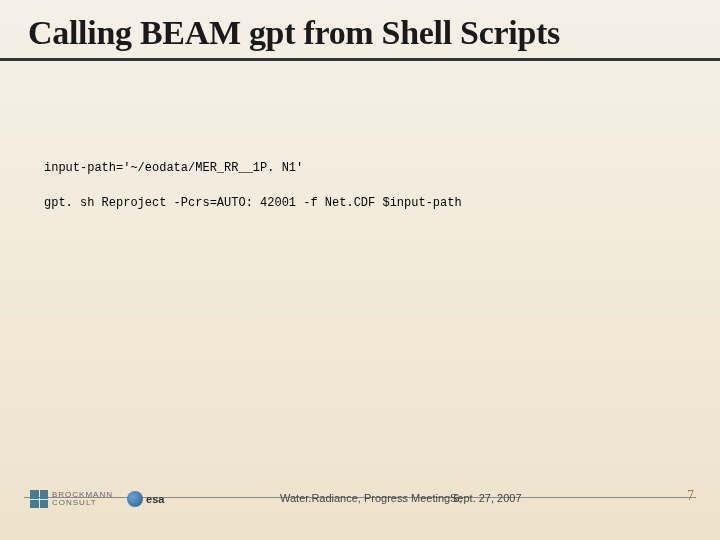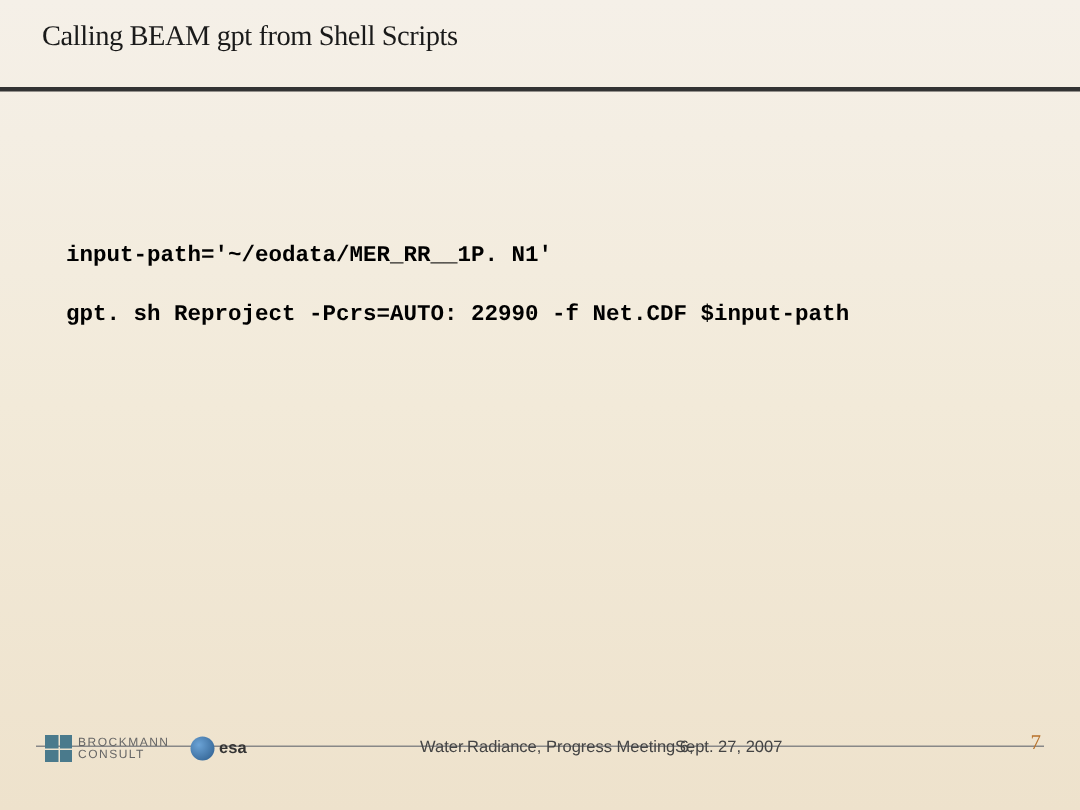"Calling BEAM gpt from Shell" .title { font-size: 19px -> 34px; font-weight: normal -> bold }
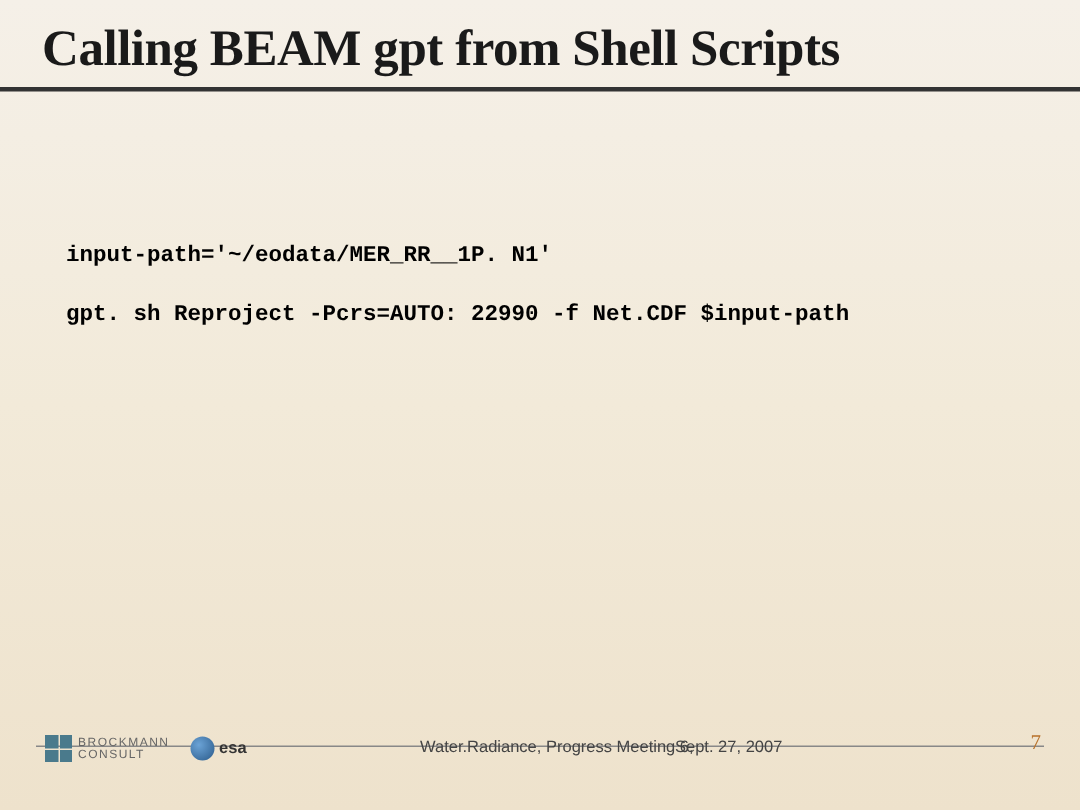"input-path='~/eodata/MER_RR__1P. N1'" .code-block { font-size: 15px -> 12px; font-weight: bold -> normal }
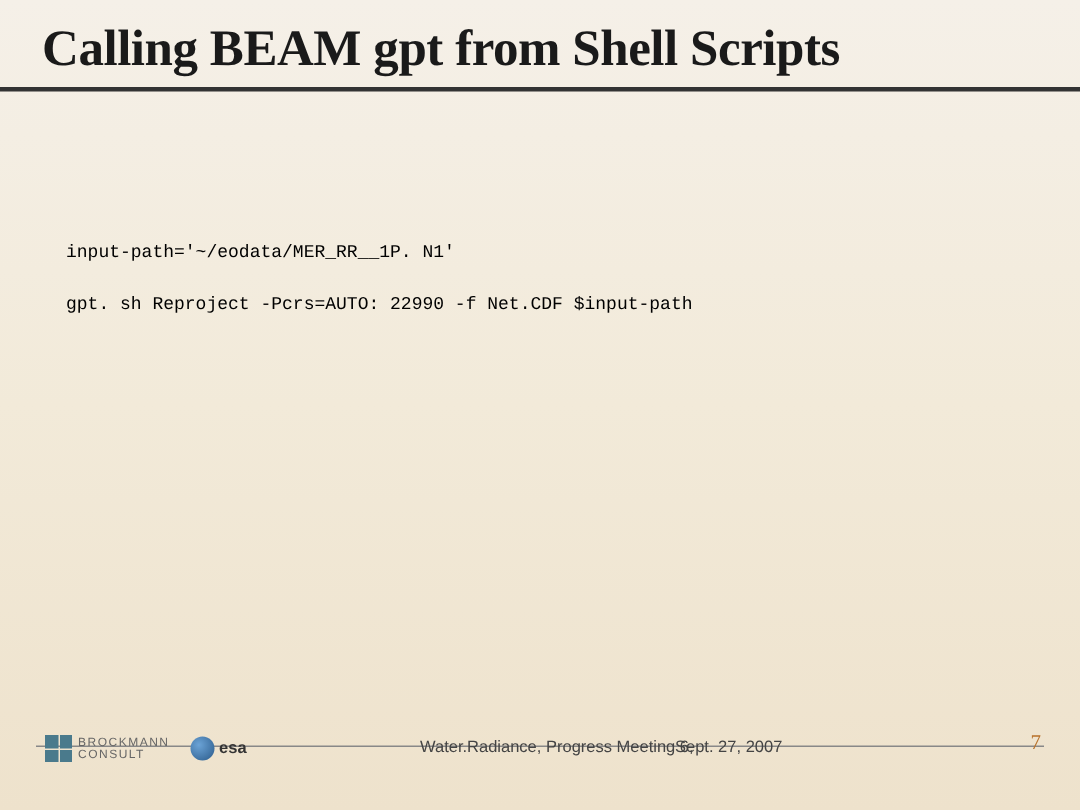"gpt. sh Reproject -Pcrs=AUTO: 22990" div.code-line { text: 22990 -> 42001 }
